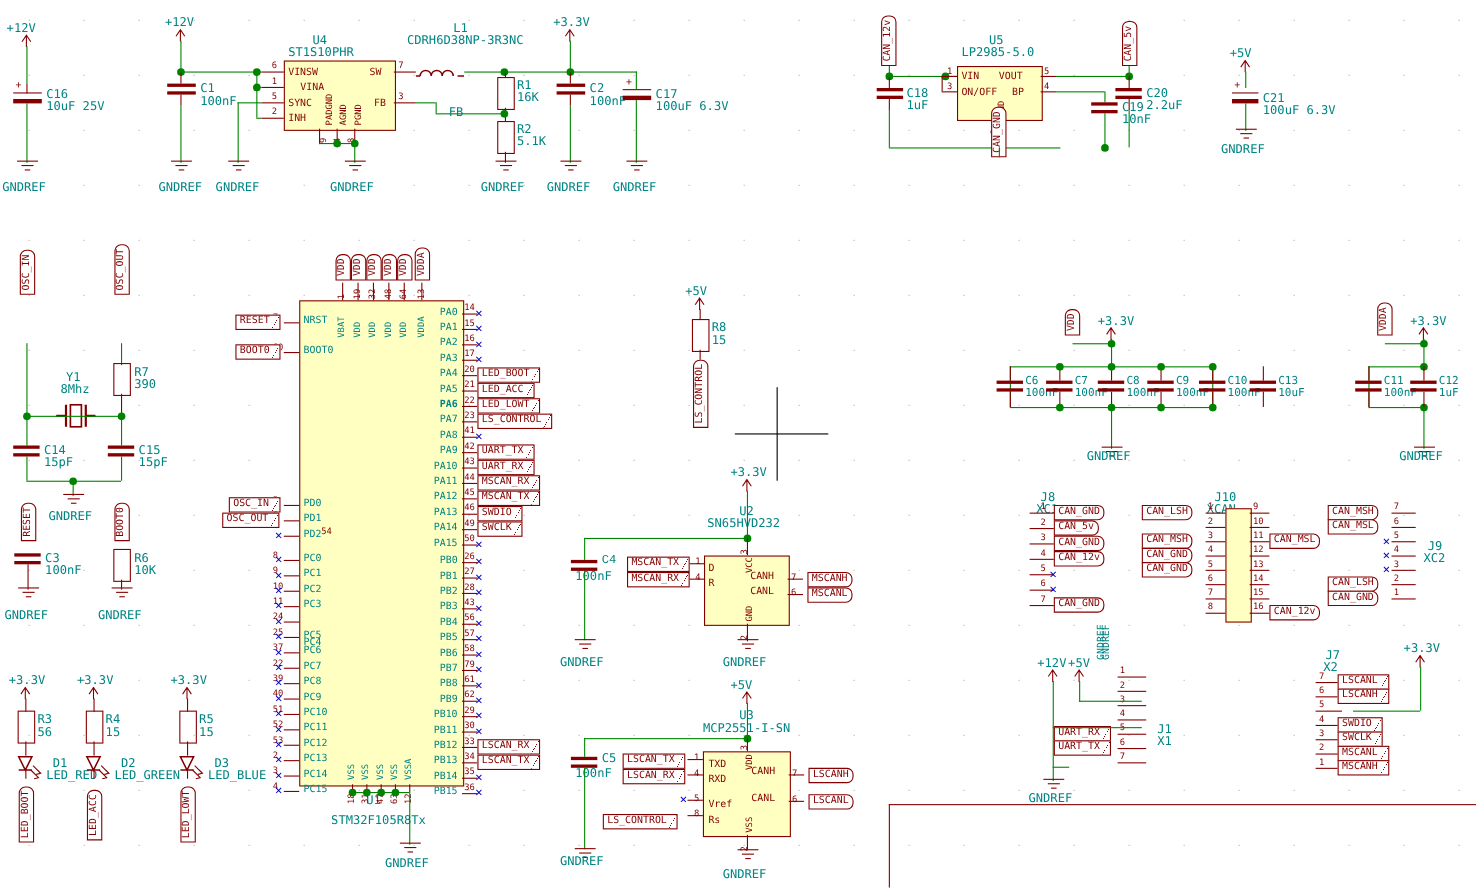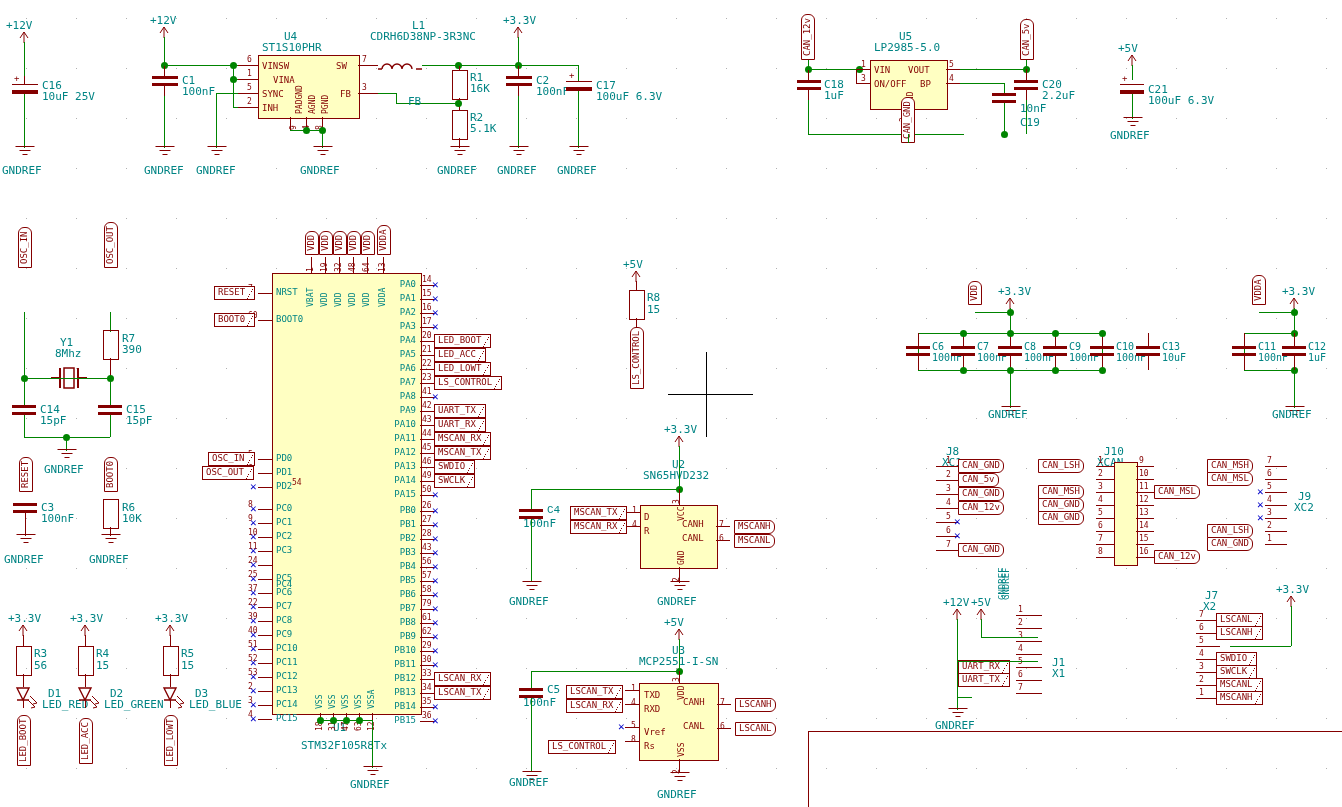"C19" div.lbl { margin-top: 25px -> none }
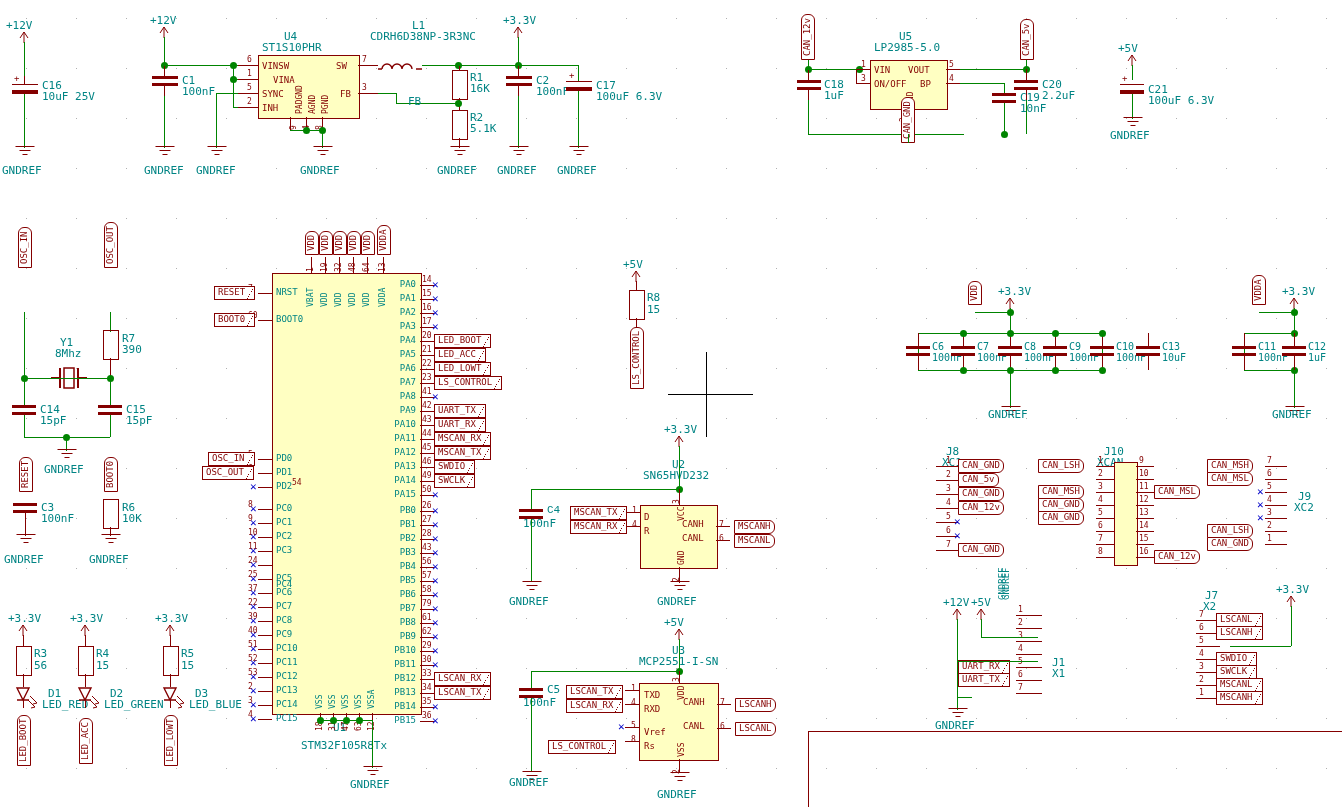"PA6" div.lbl { font-weight: none -> bold }
